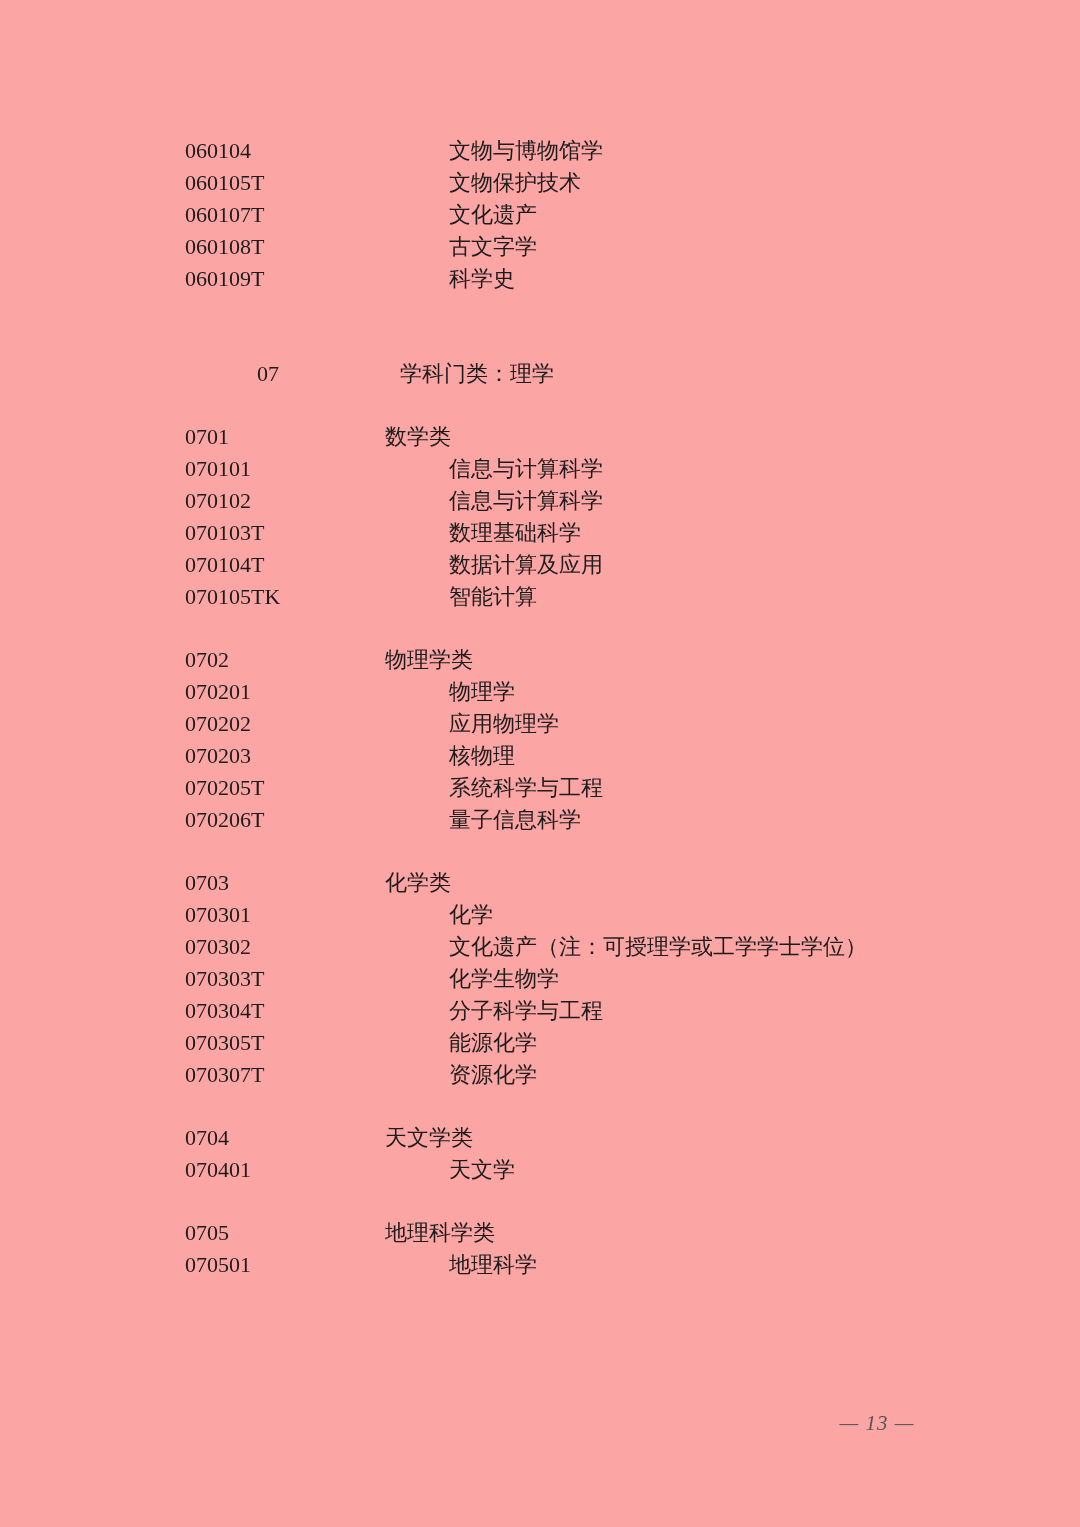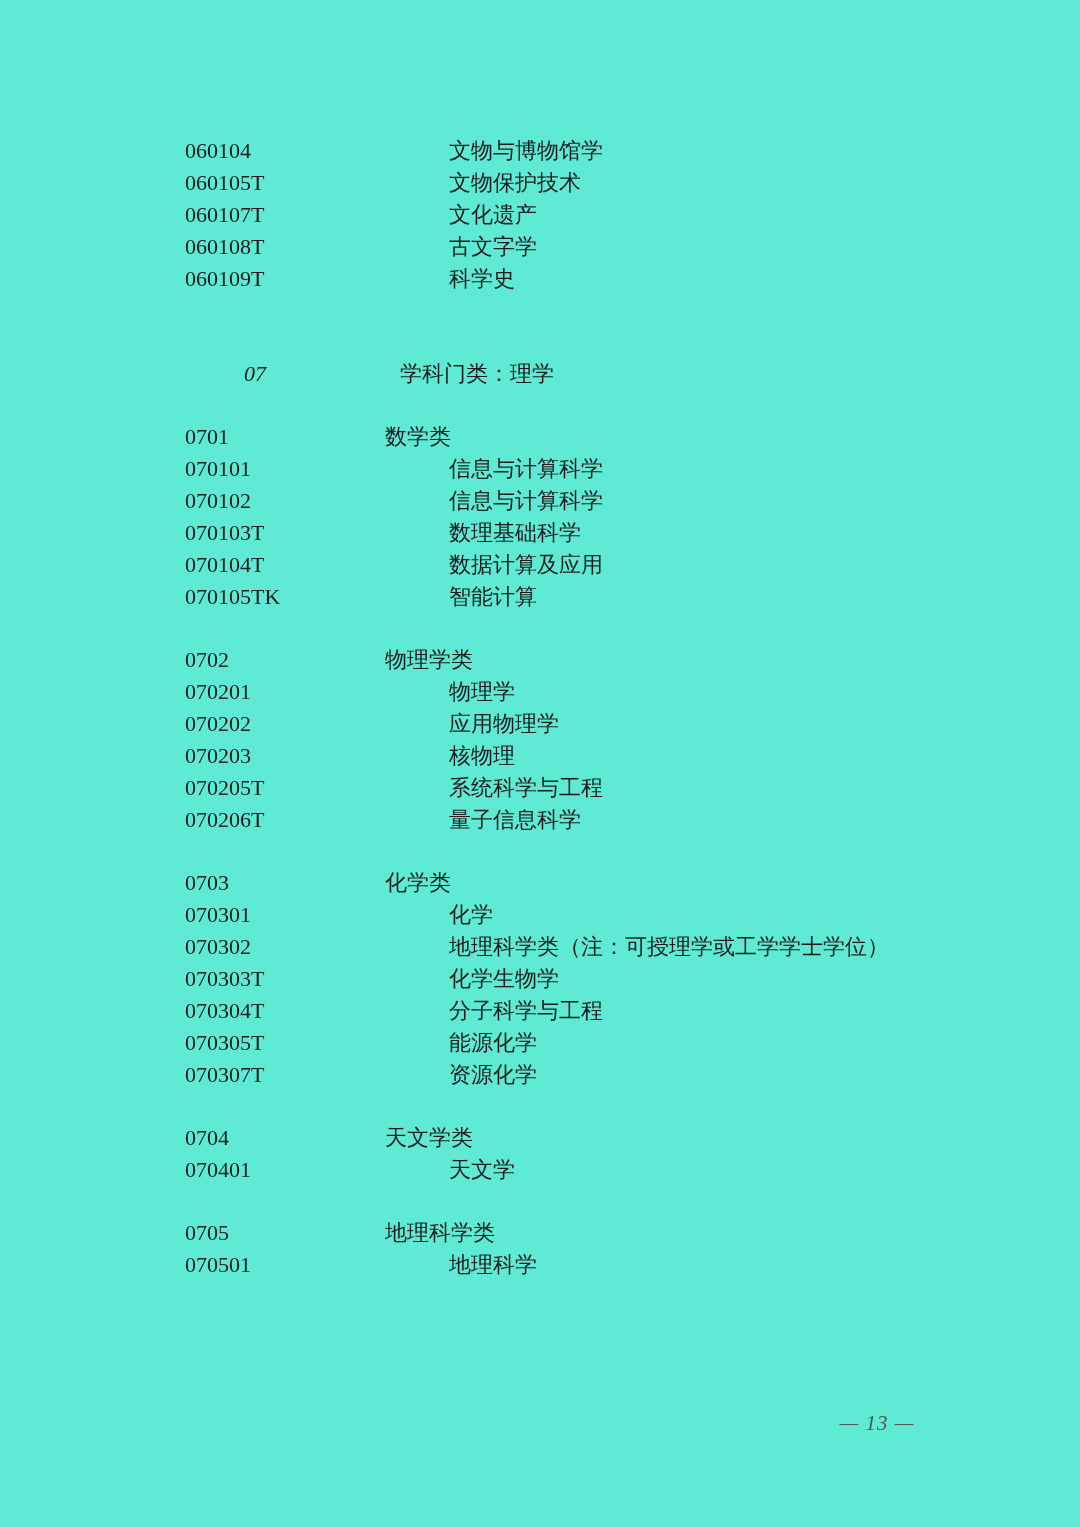"060104" .page { background: #5eead4 -> #fca5a5 }
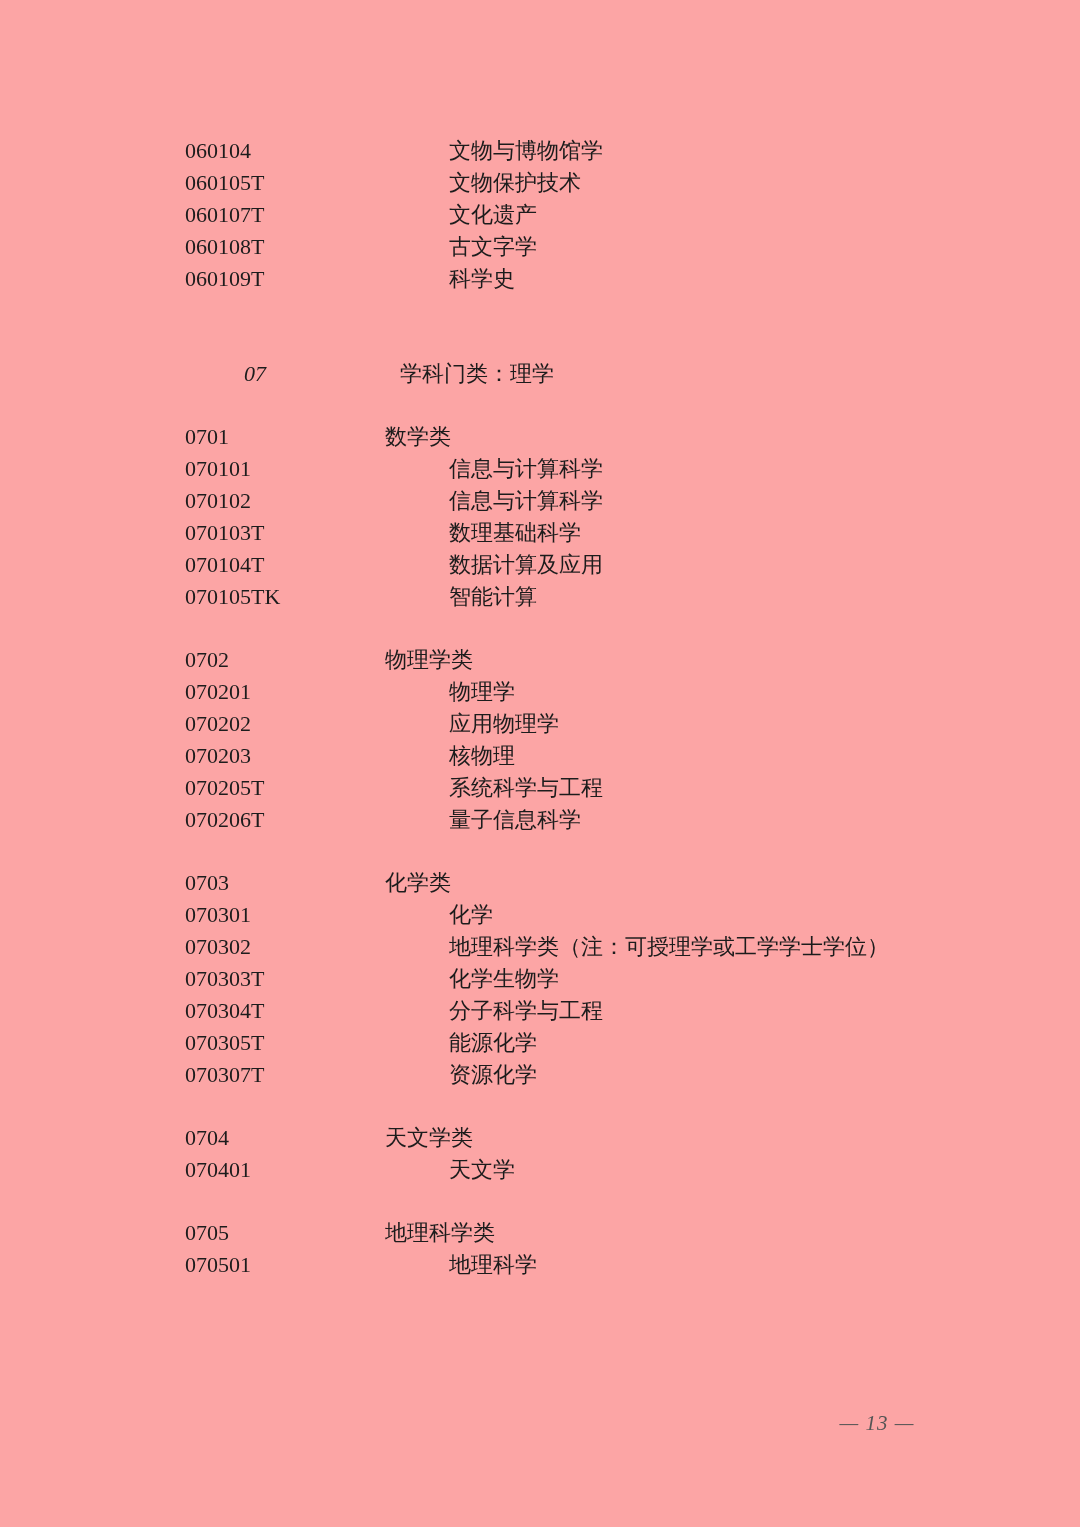"07" .row.section-header .hcode { font-style: italic -> none; left: 244px -> 257px }
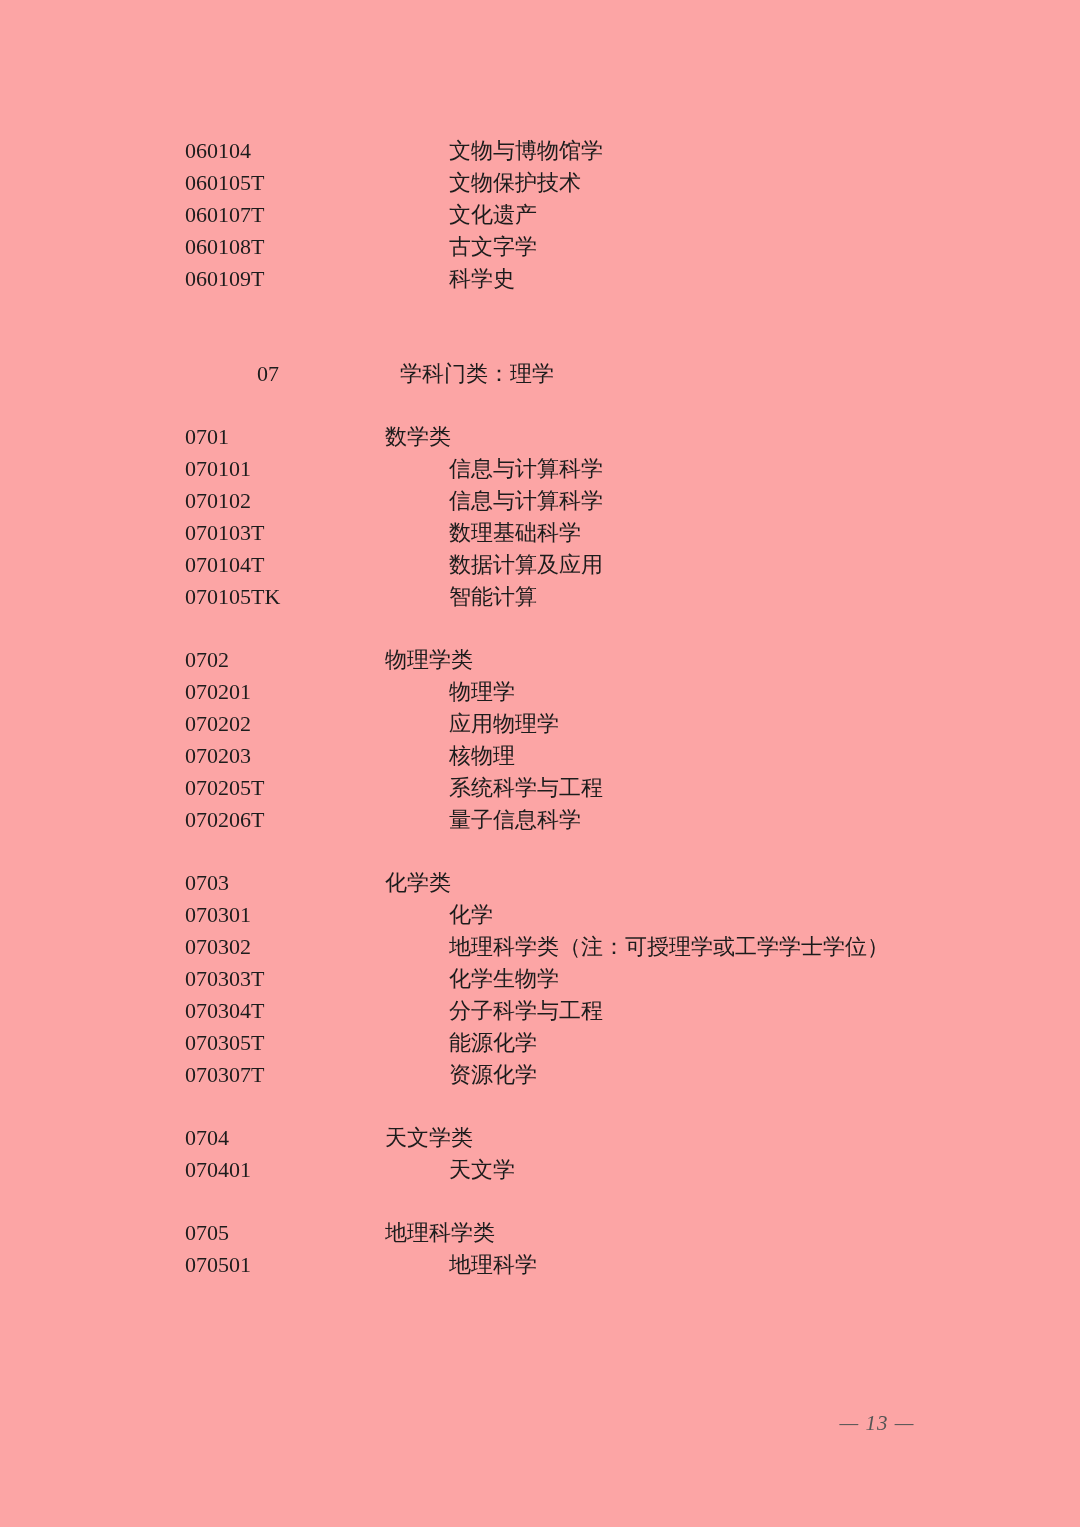"地理科学类（注：可授理学或工学学士学位）" span.name { text: 地理科学类 -> 文化遗产 }
